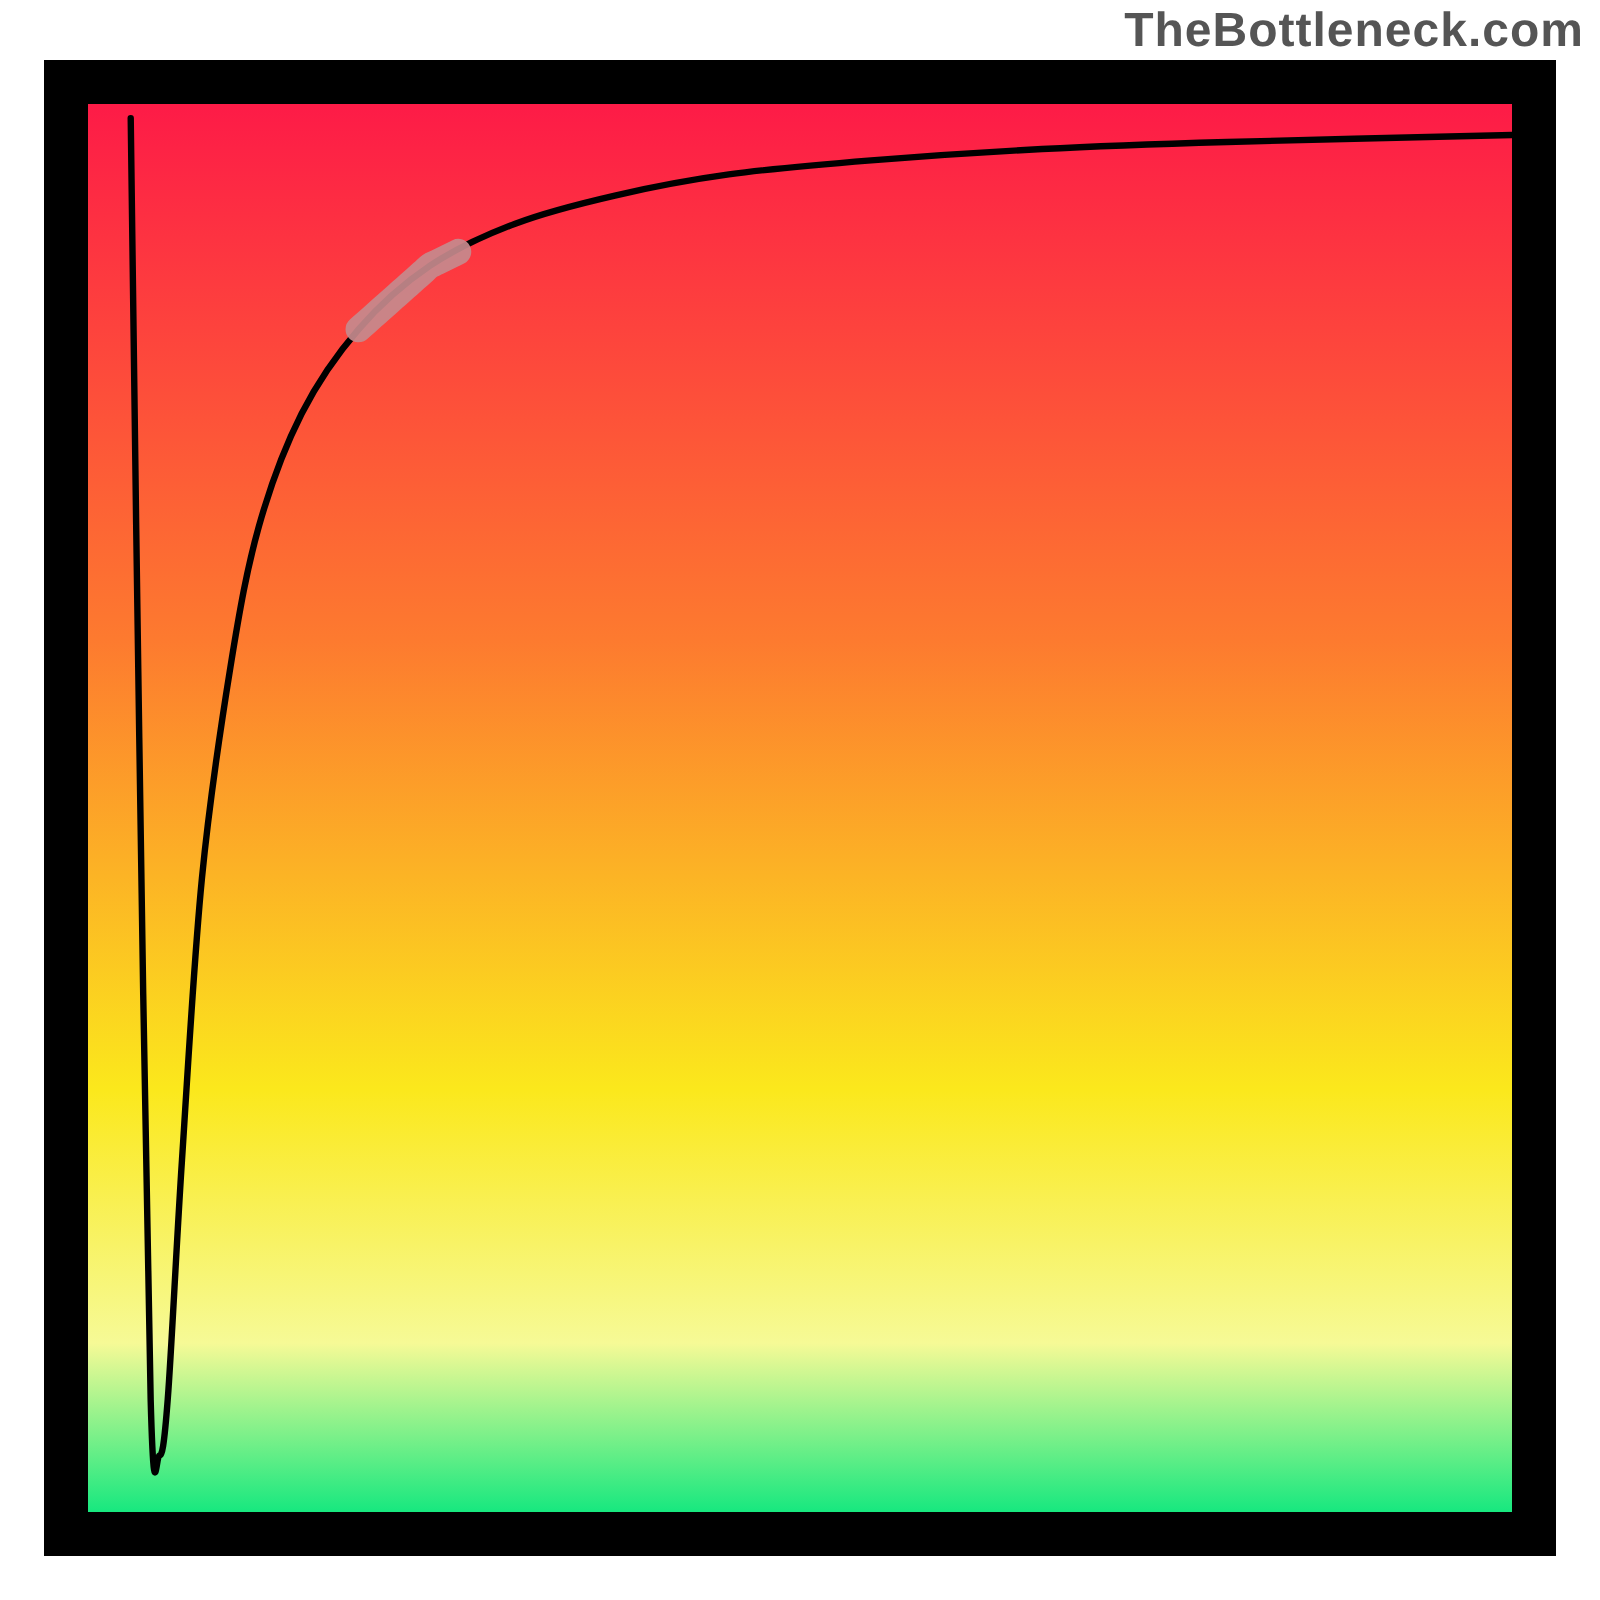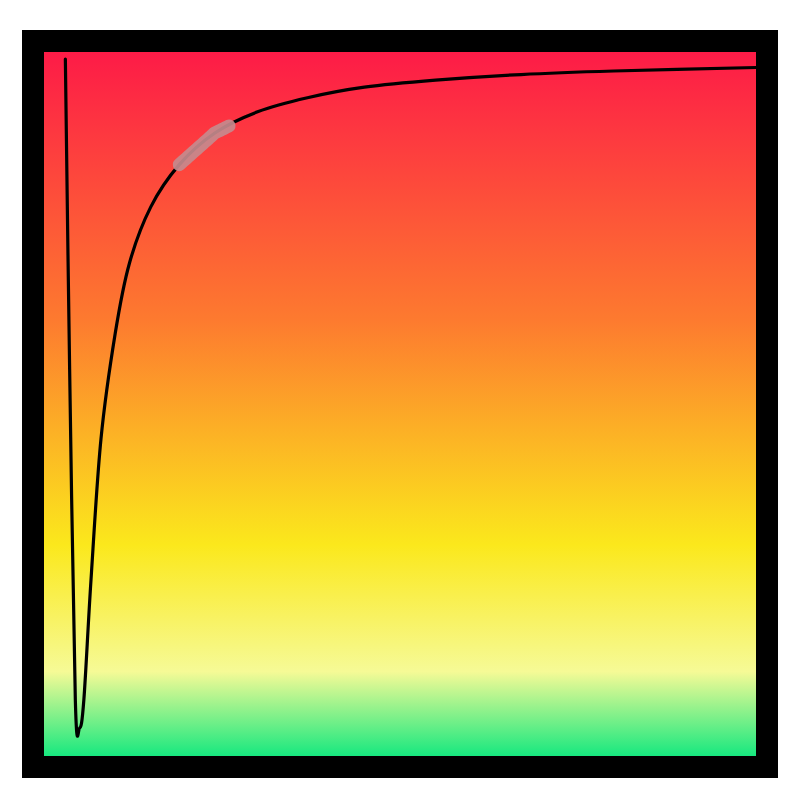"TheBottleneck.com" div.watermark { html: none -> <div>TheBottleneck.com</div> }
